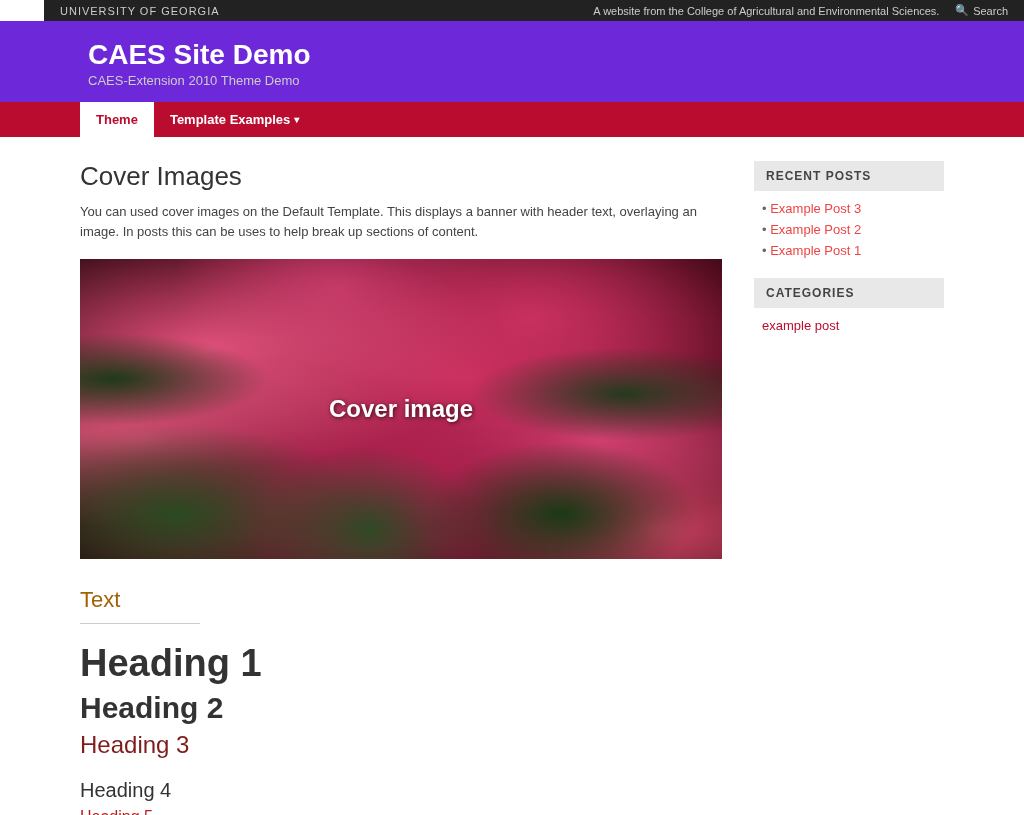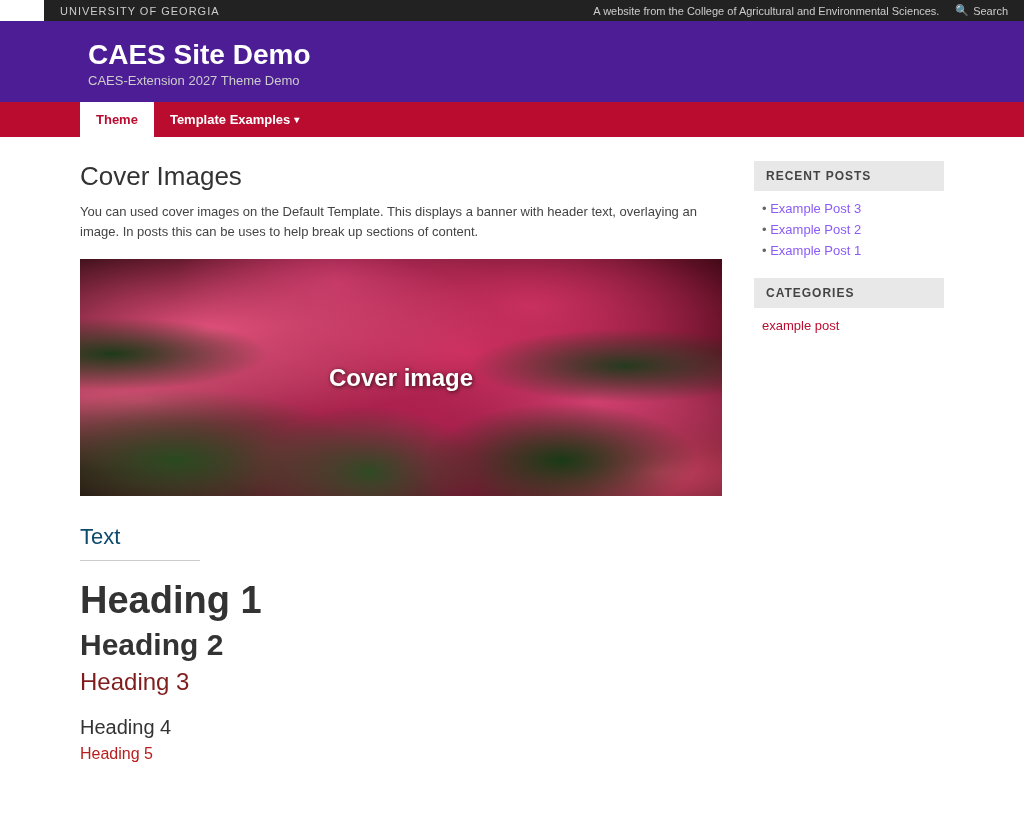"CAES Site Demo" #site-header { background: #4c1d95 -> #6d28d9 }
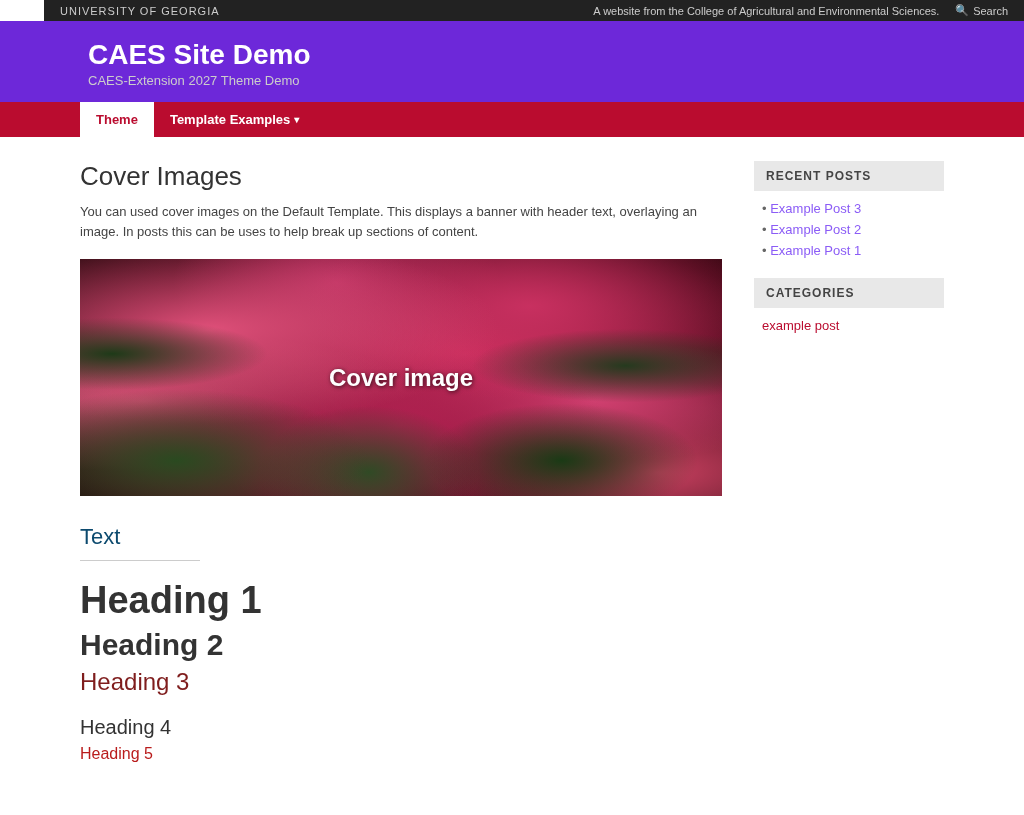"CAES-Extension 2027 Theme Demo" div.site-subtitle { text: 2027 -> 2010 }
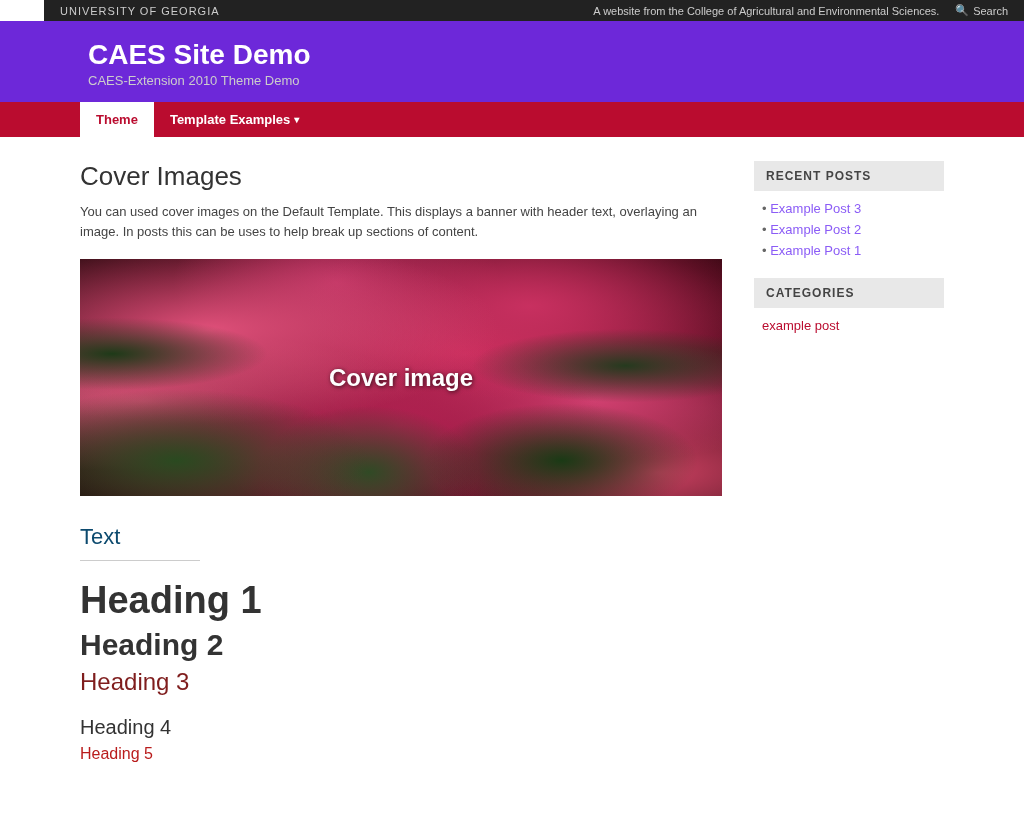"Example Post 3" .sidebar-link-list li a { color: #8b5cf6 -> #ef4444 }
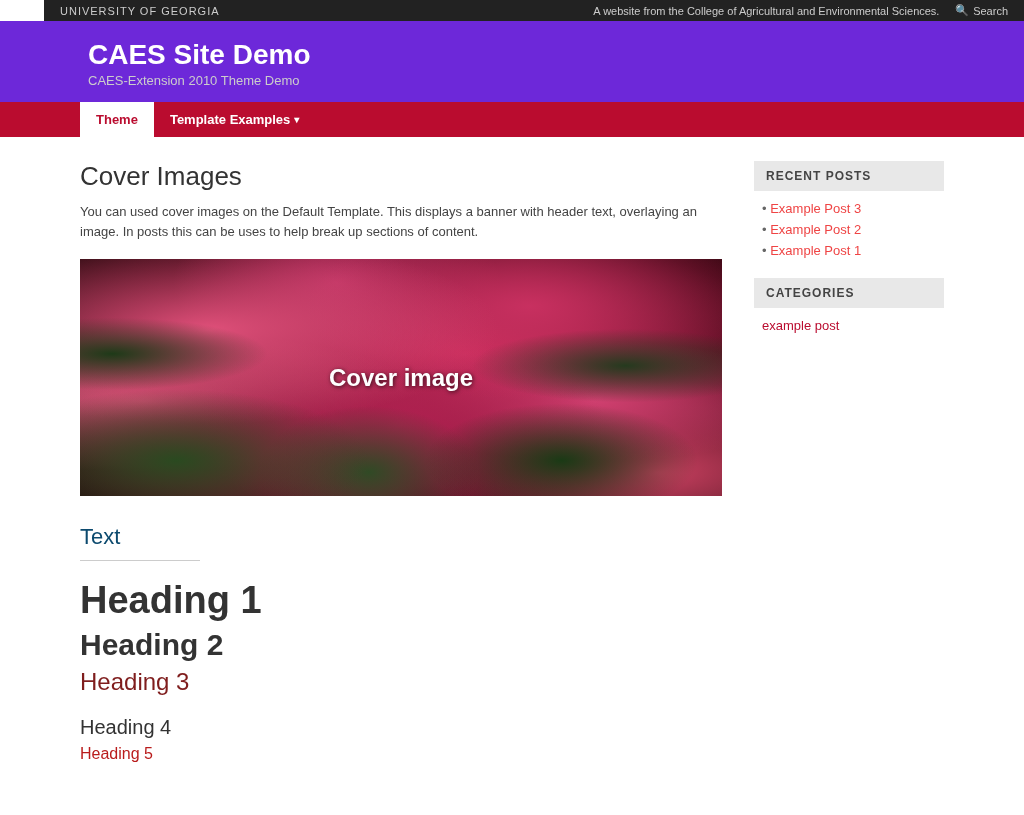"Cover image" .cover-image-block { height: 237px -> 300px }
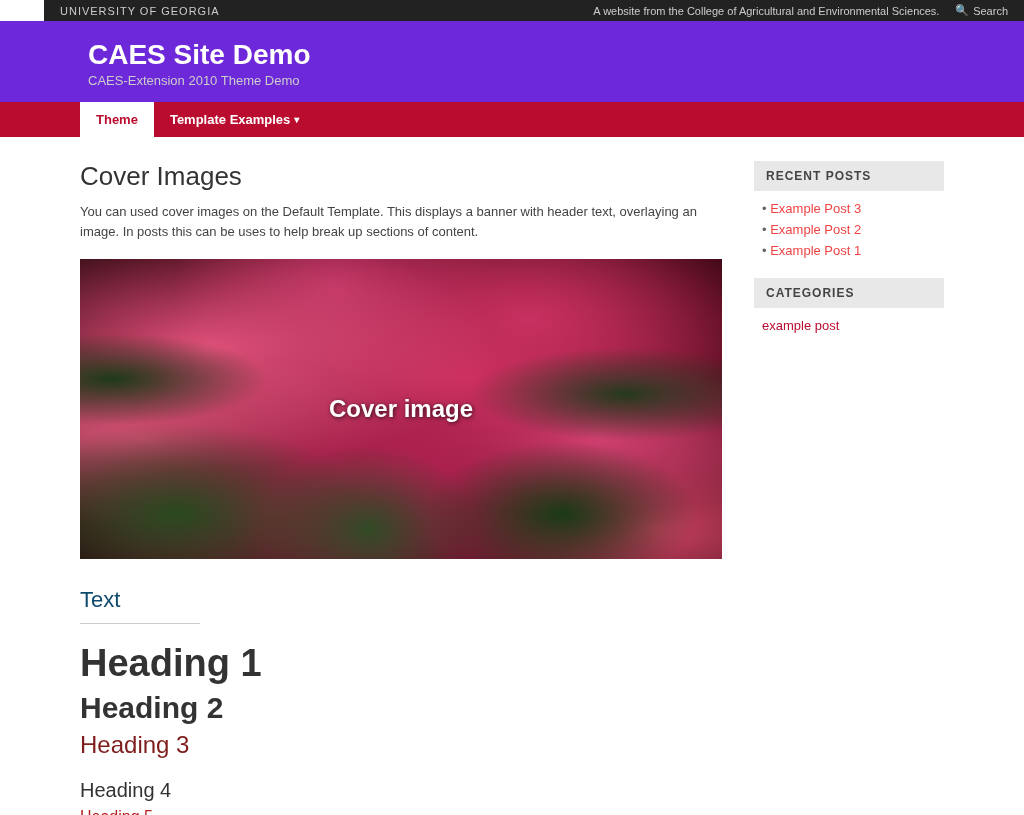"Text" .text-heading { color: #0c4a6e -> #a16207 }
